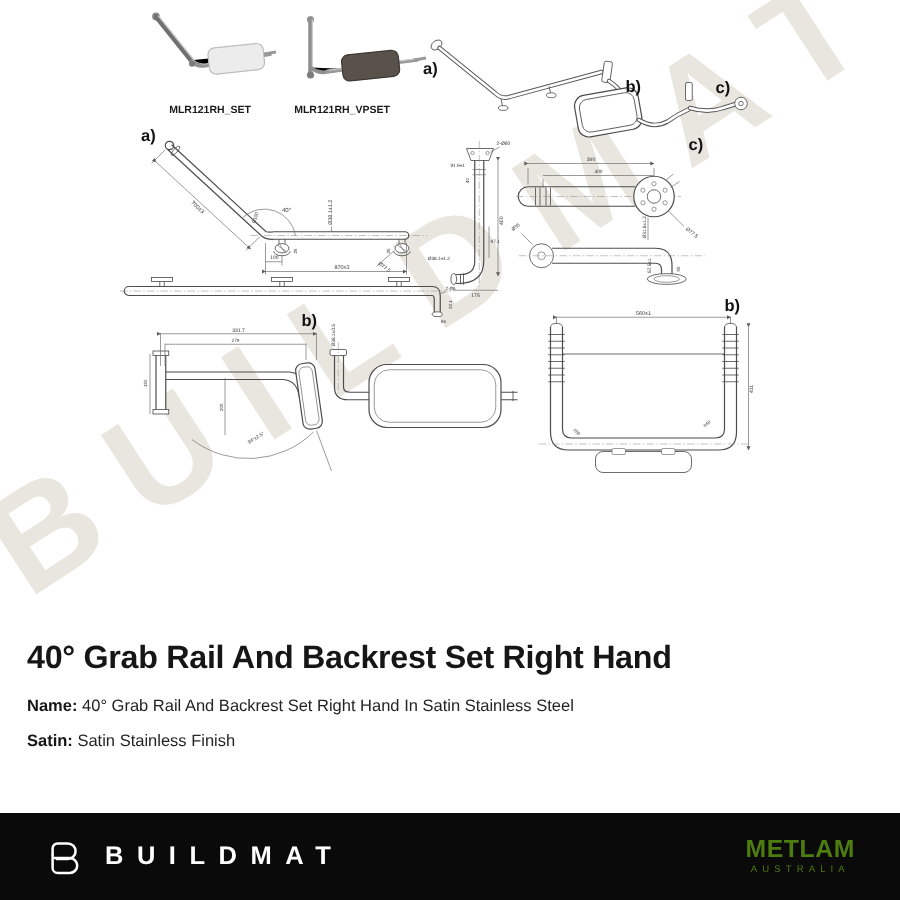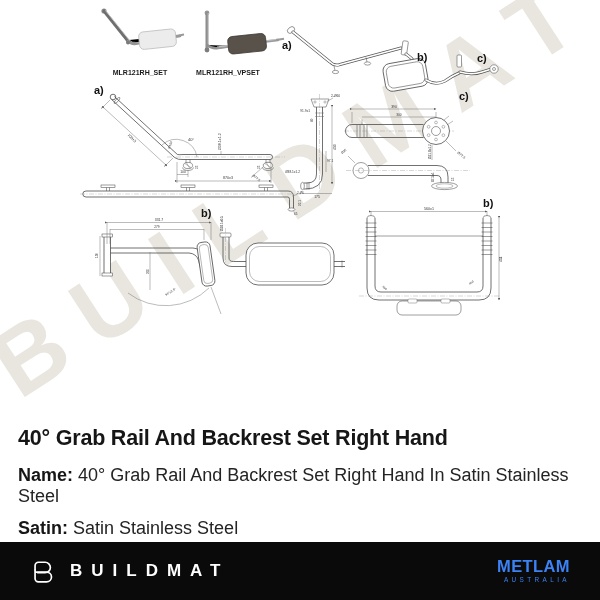"Name: 40° Grab Rail And" .spec { font-size: 18px -> 11px }
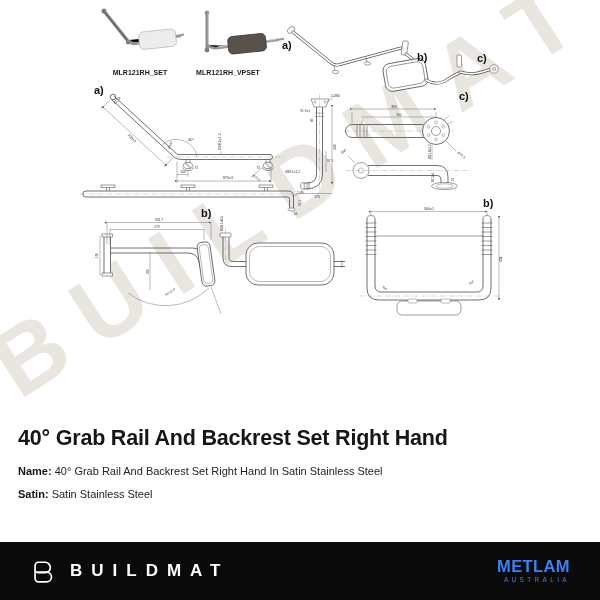"Satin Stainless Steel" span { text: Steel -> Finish }
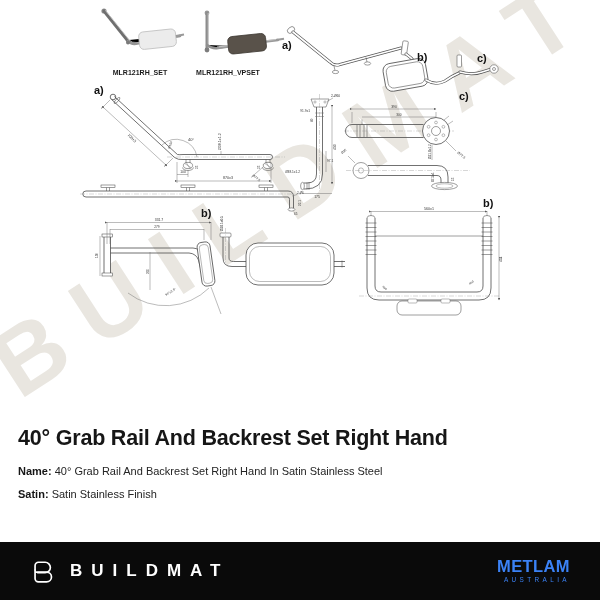"METLAM" .metlam { color: #3b82f6 -> #4d7c0f; text-align: right -> center }
